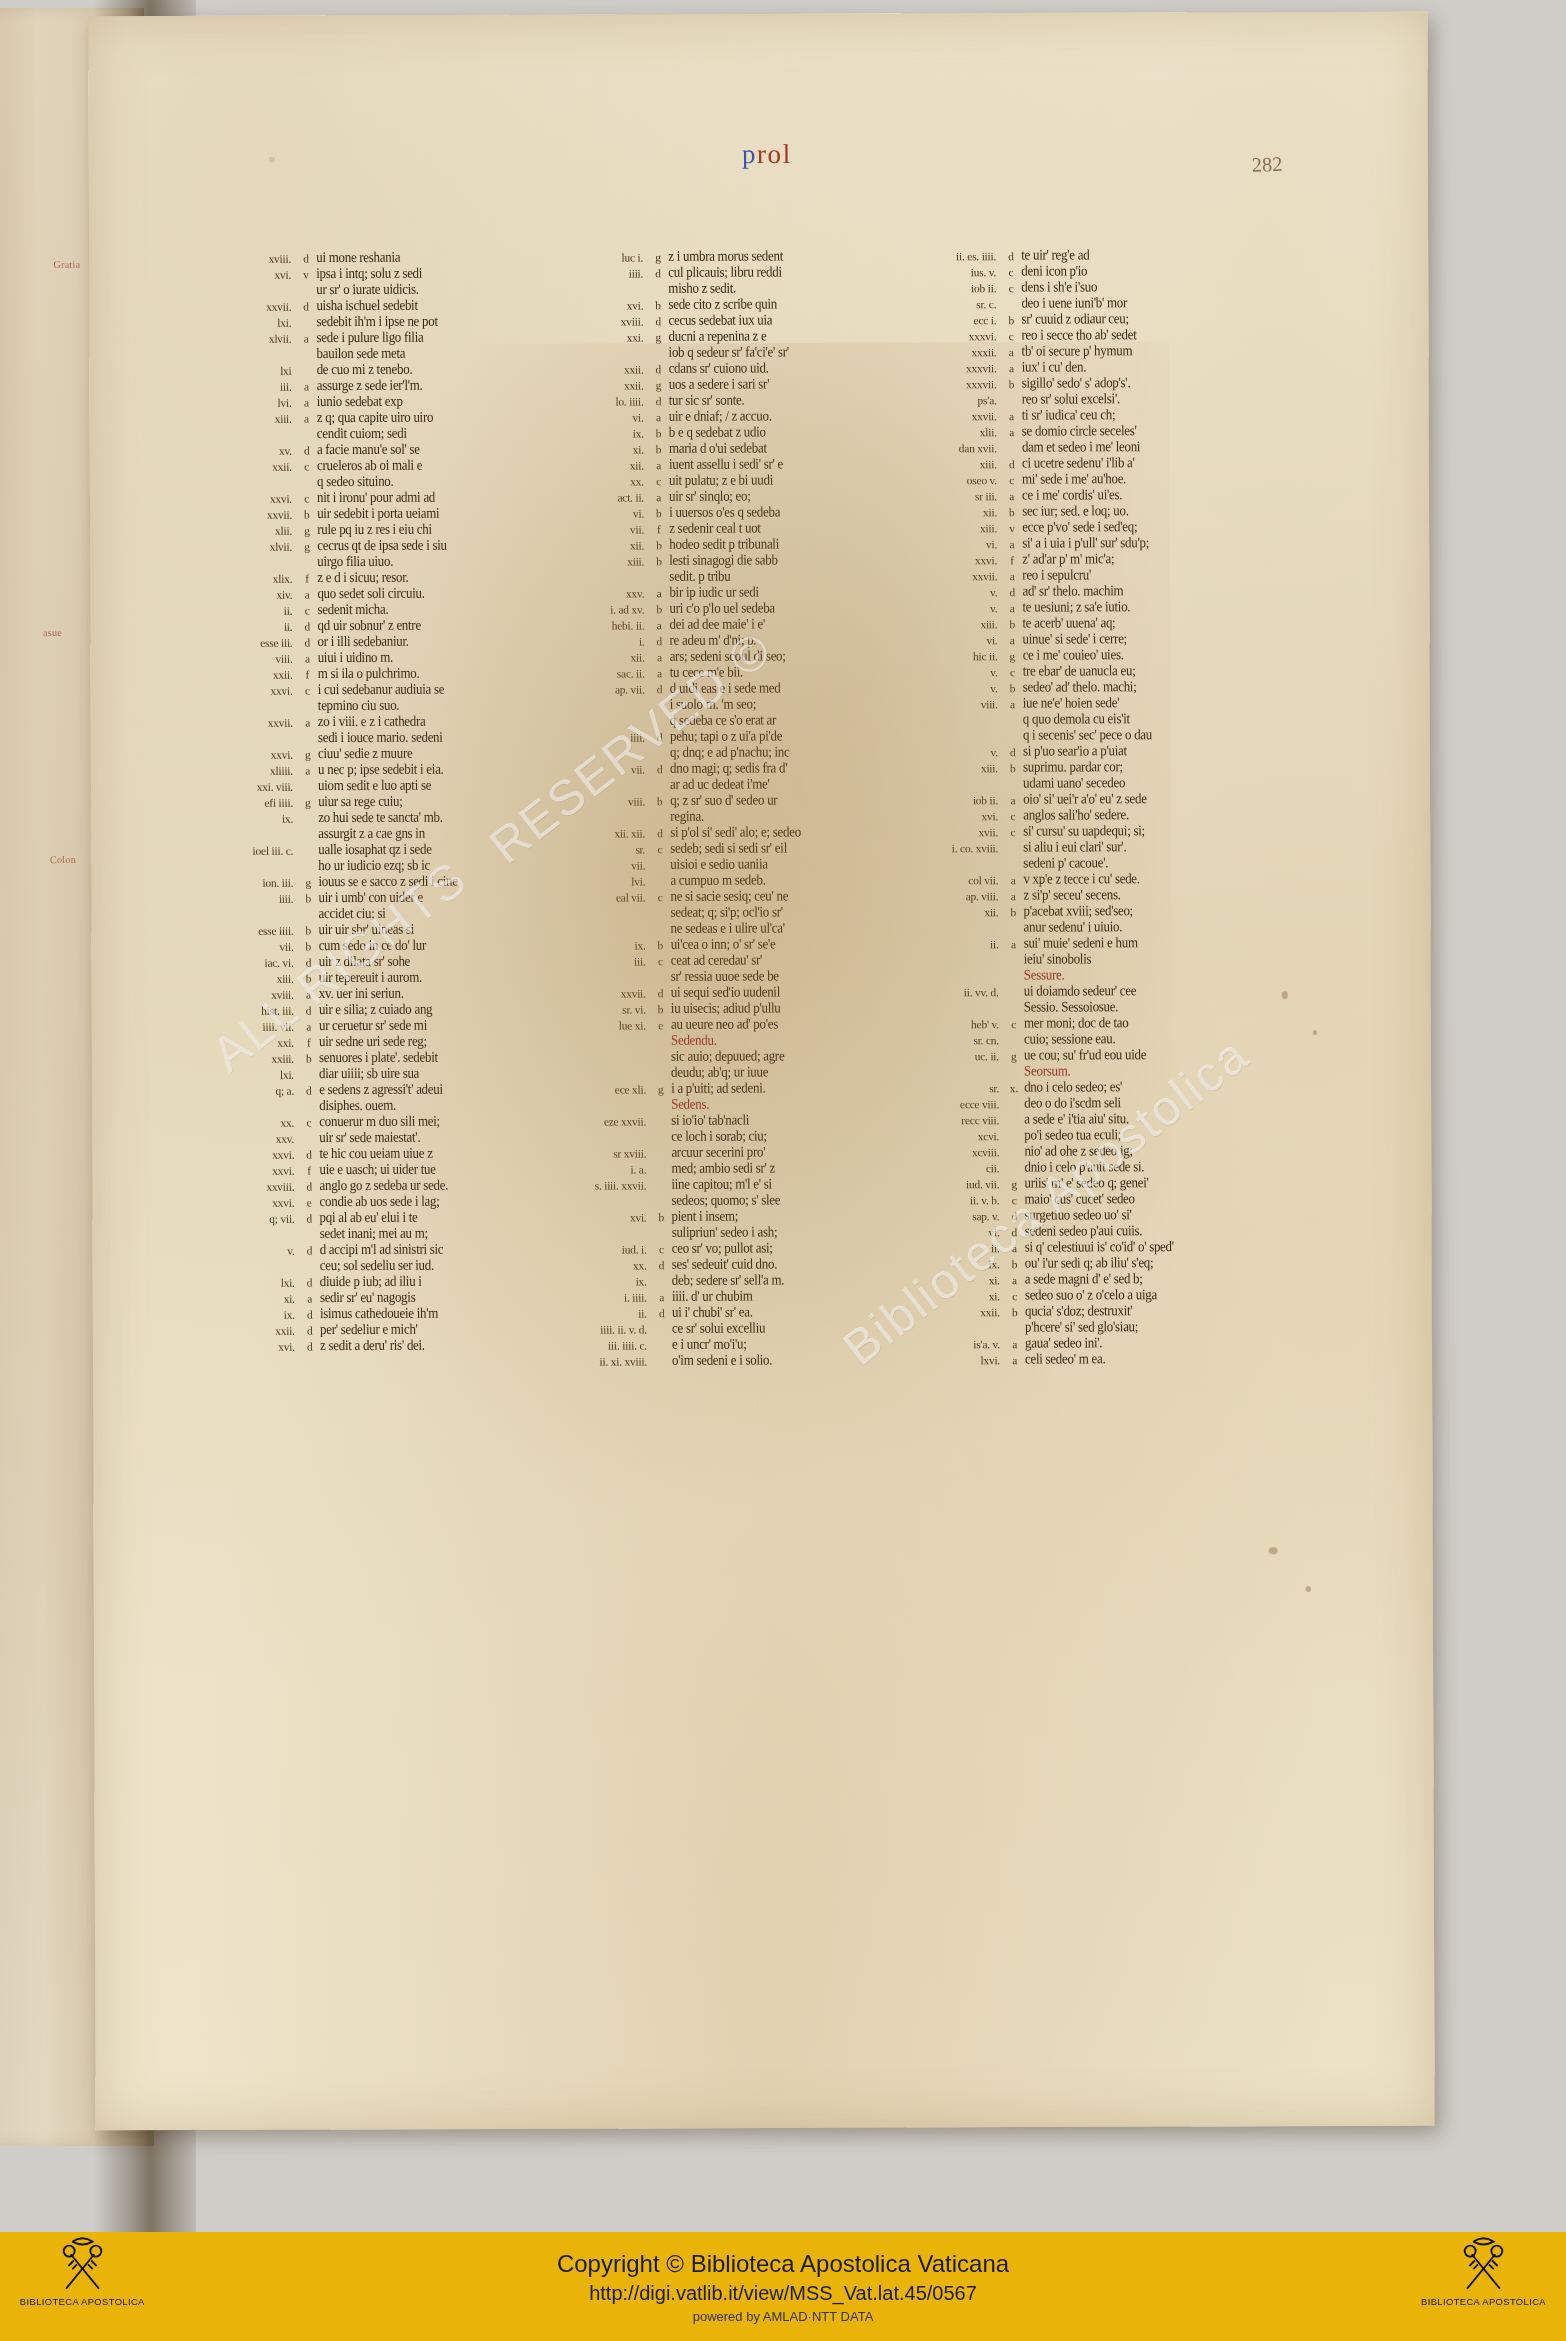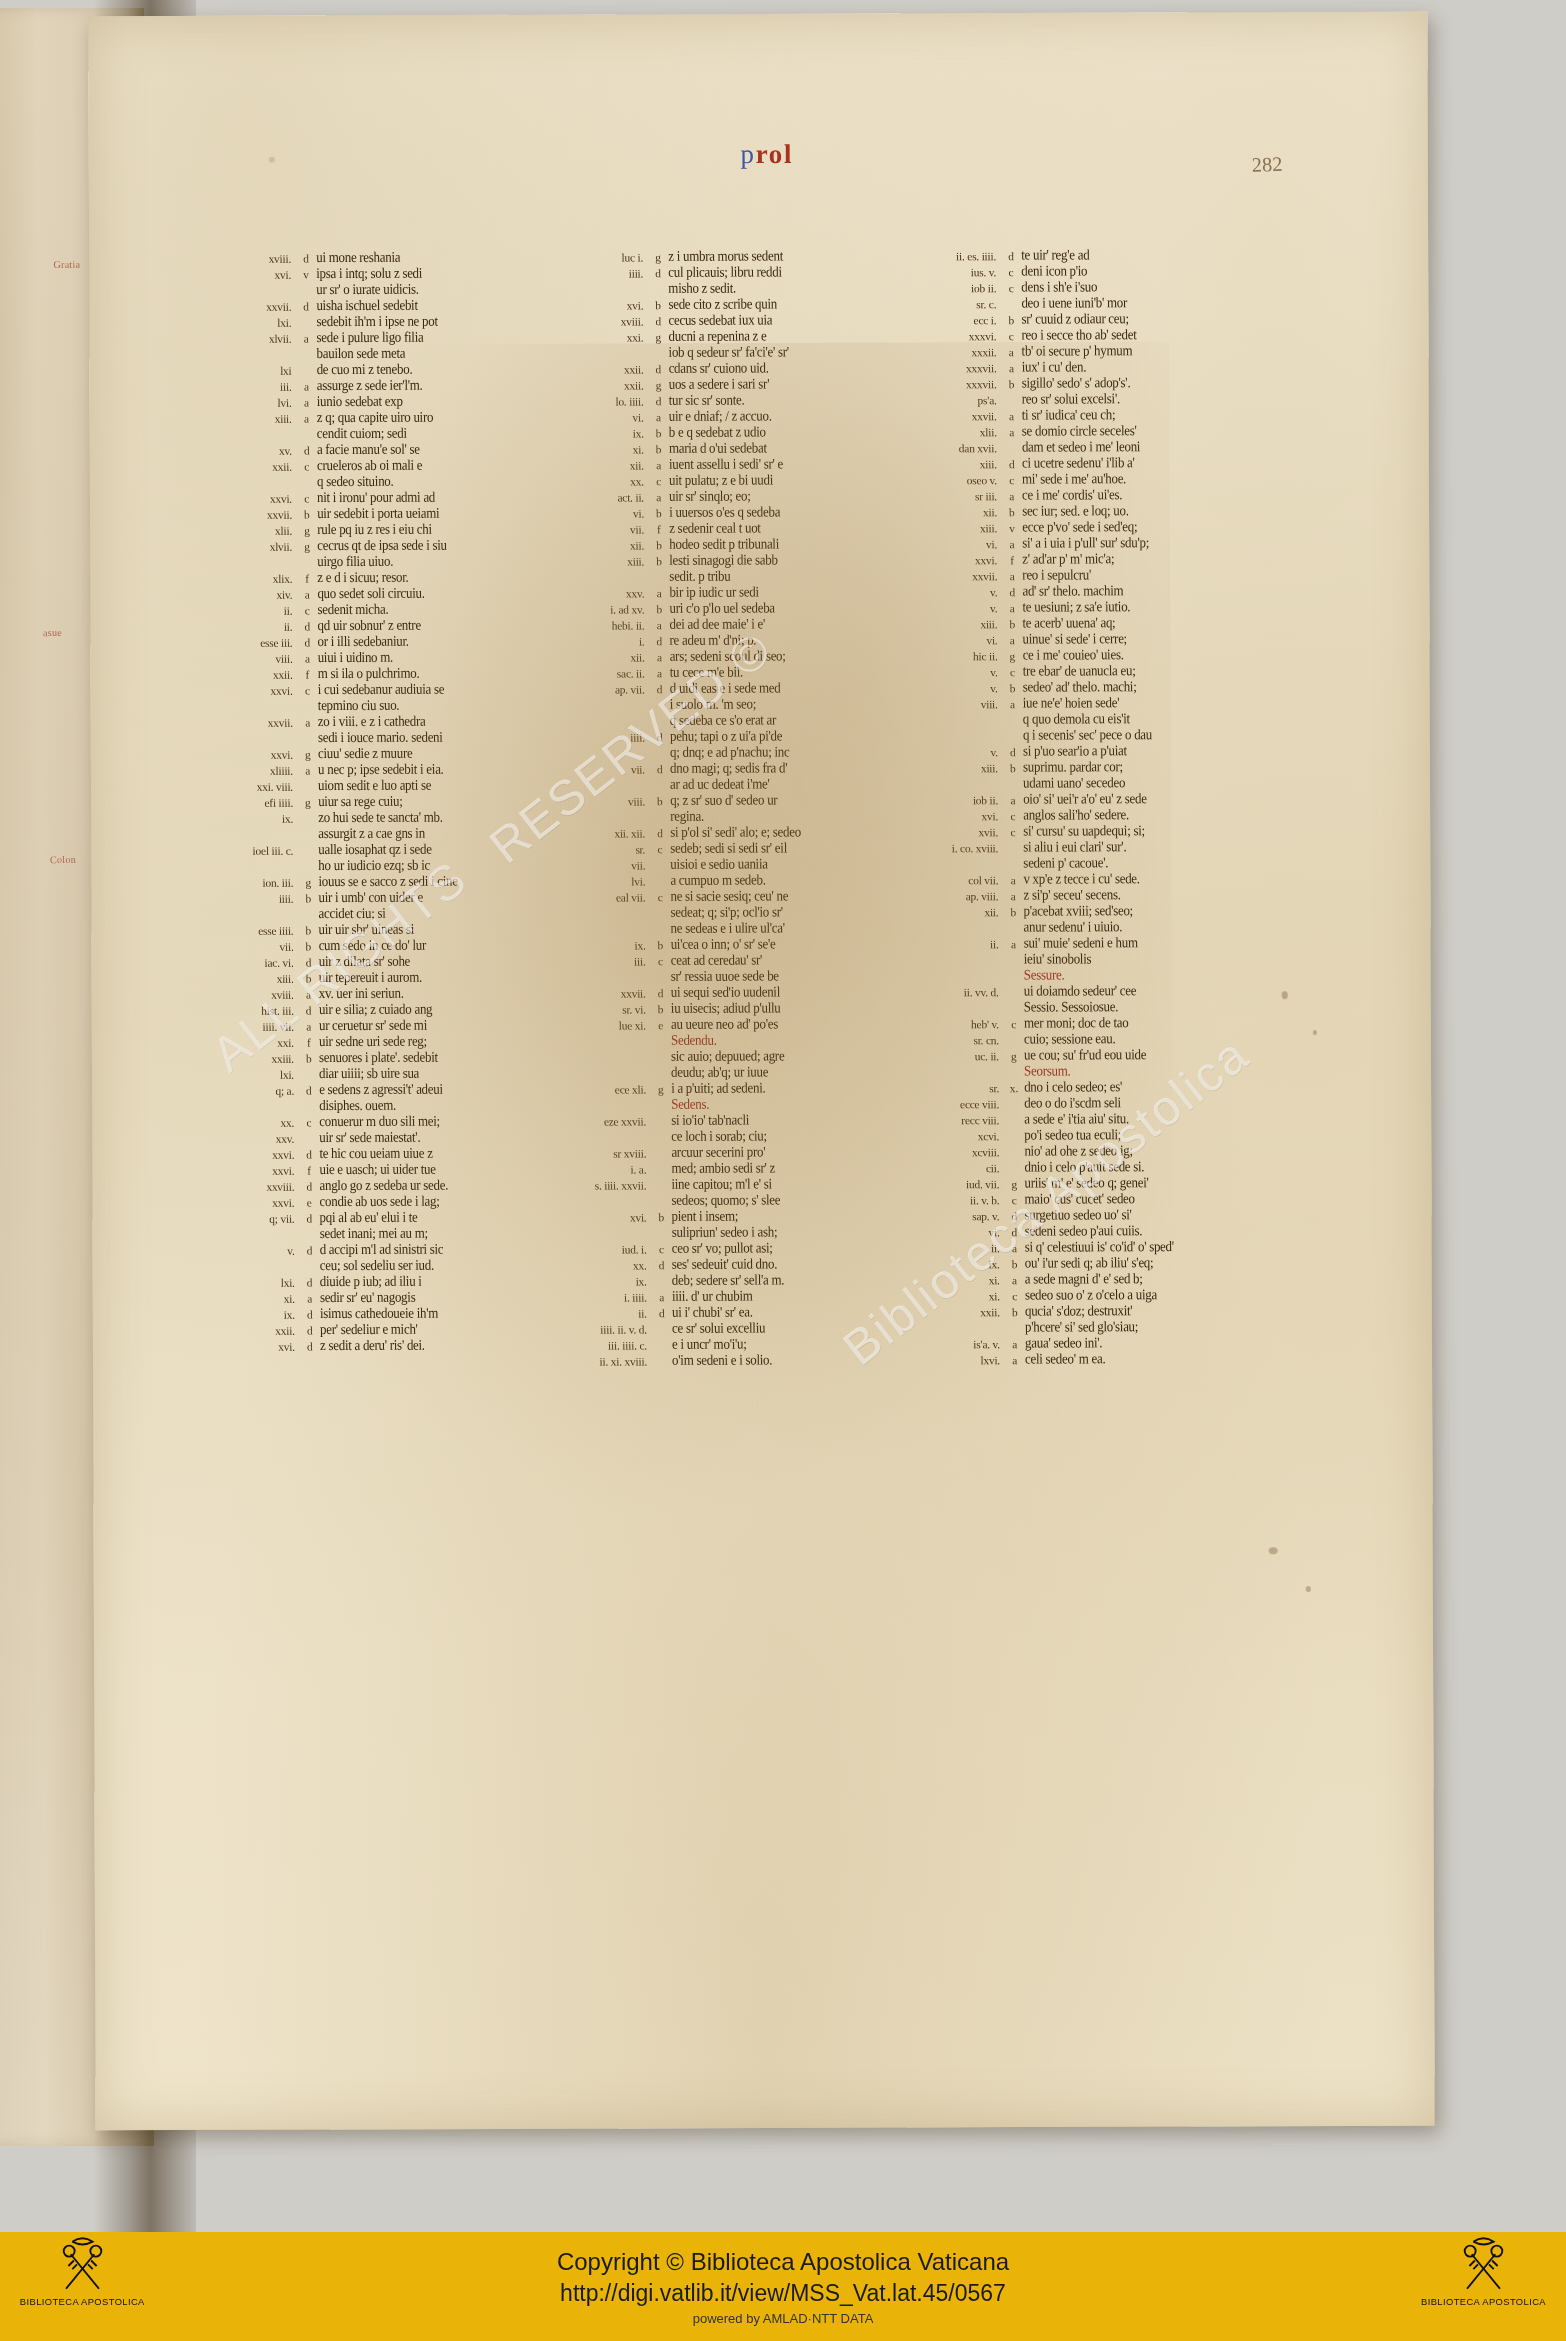"rol" .rubric-header .red { font-weight: bold -> none }
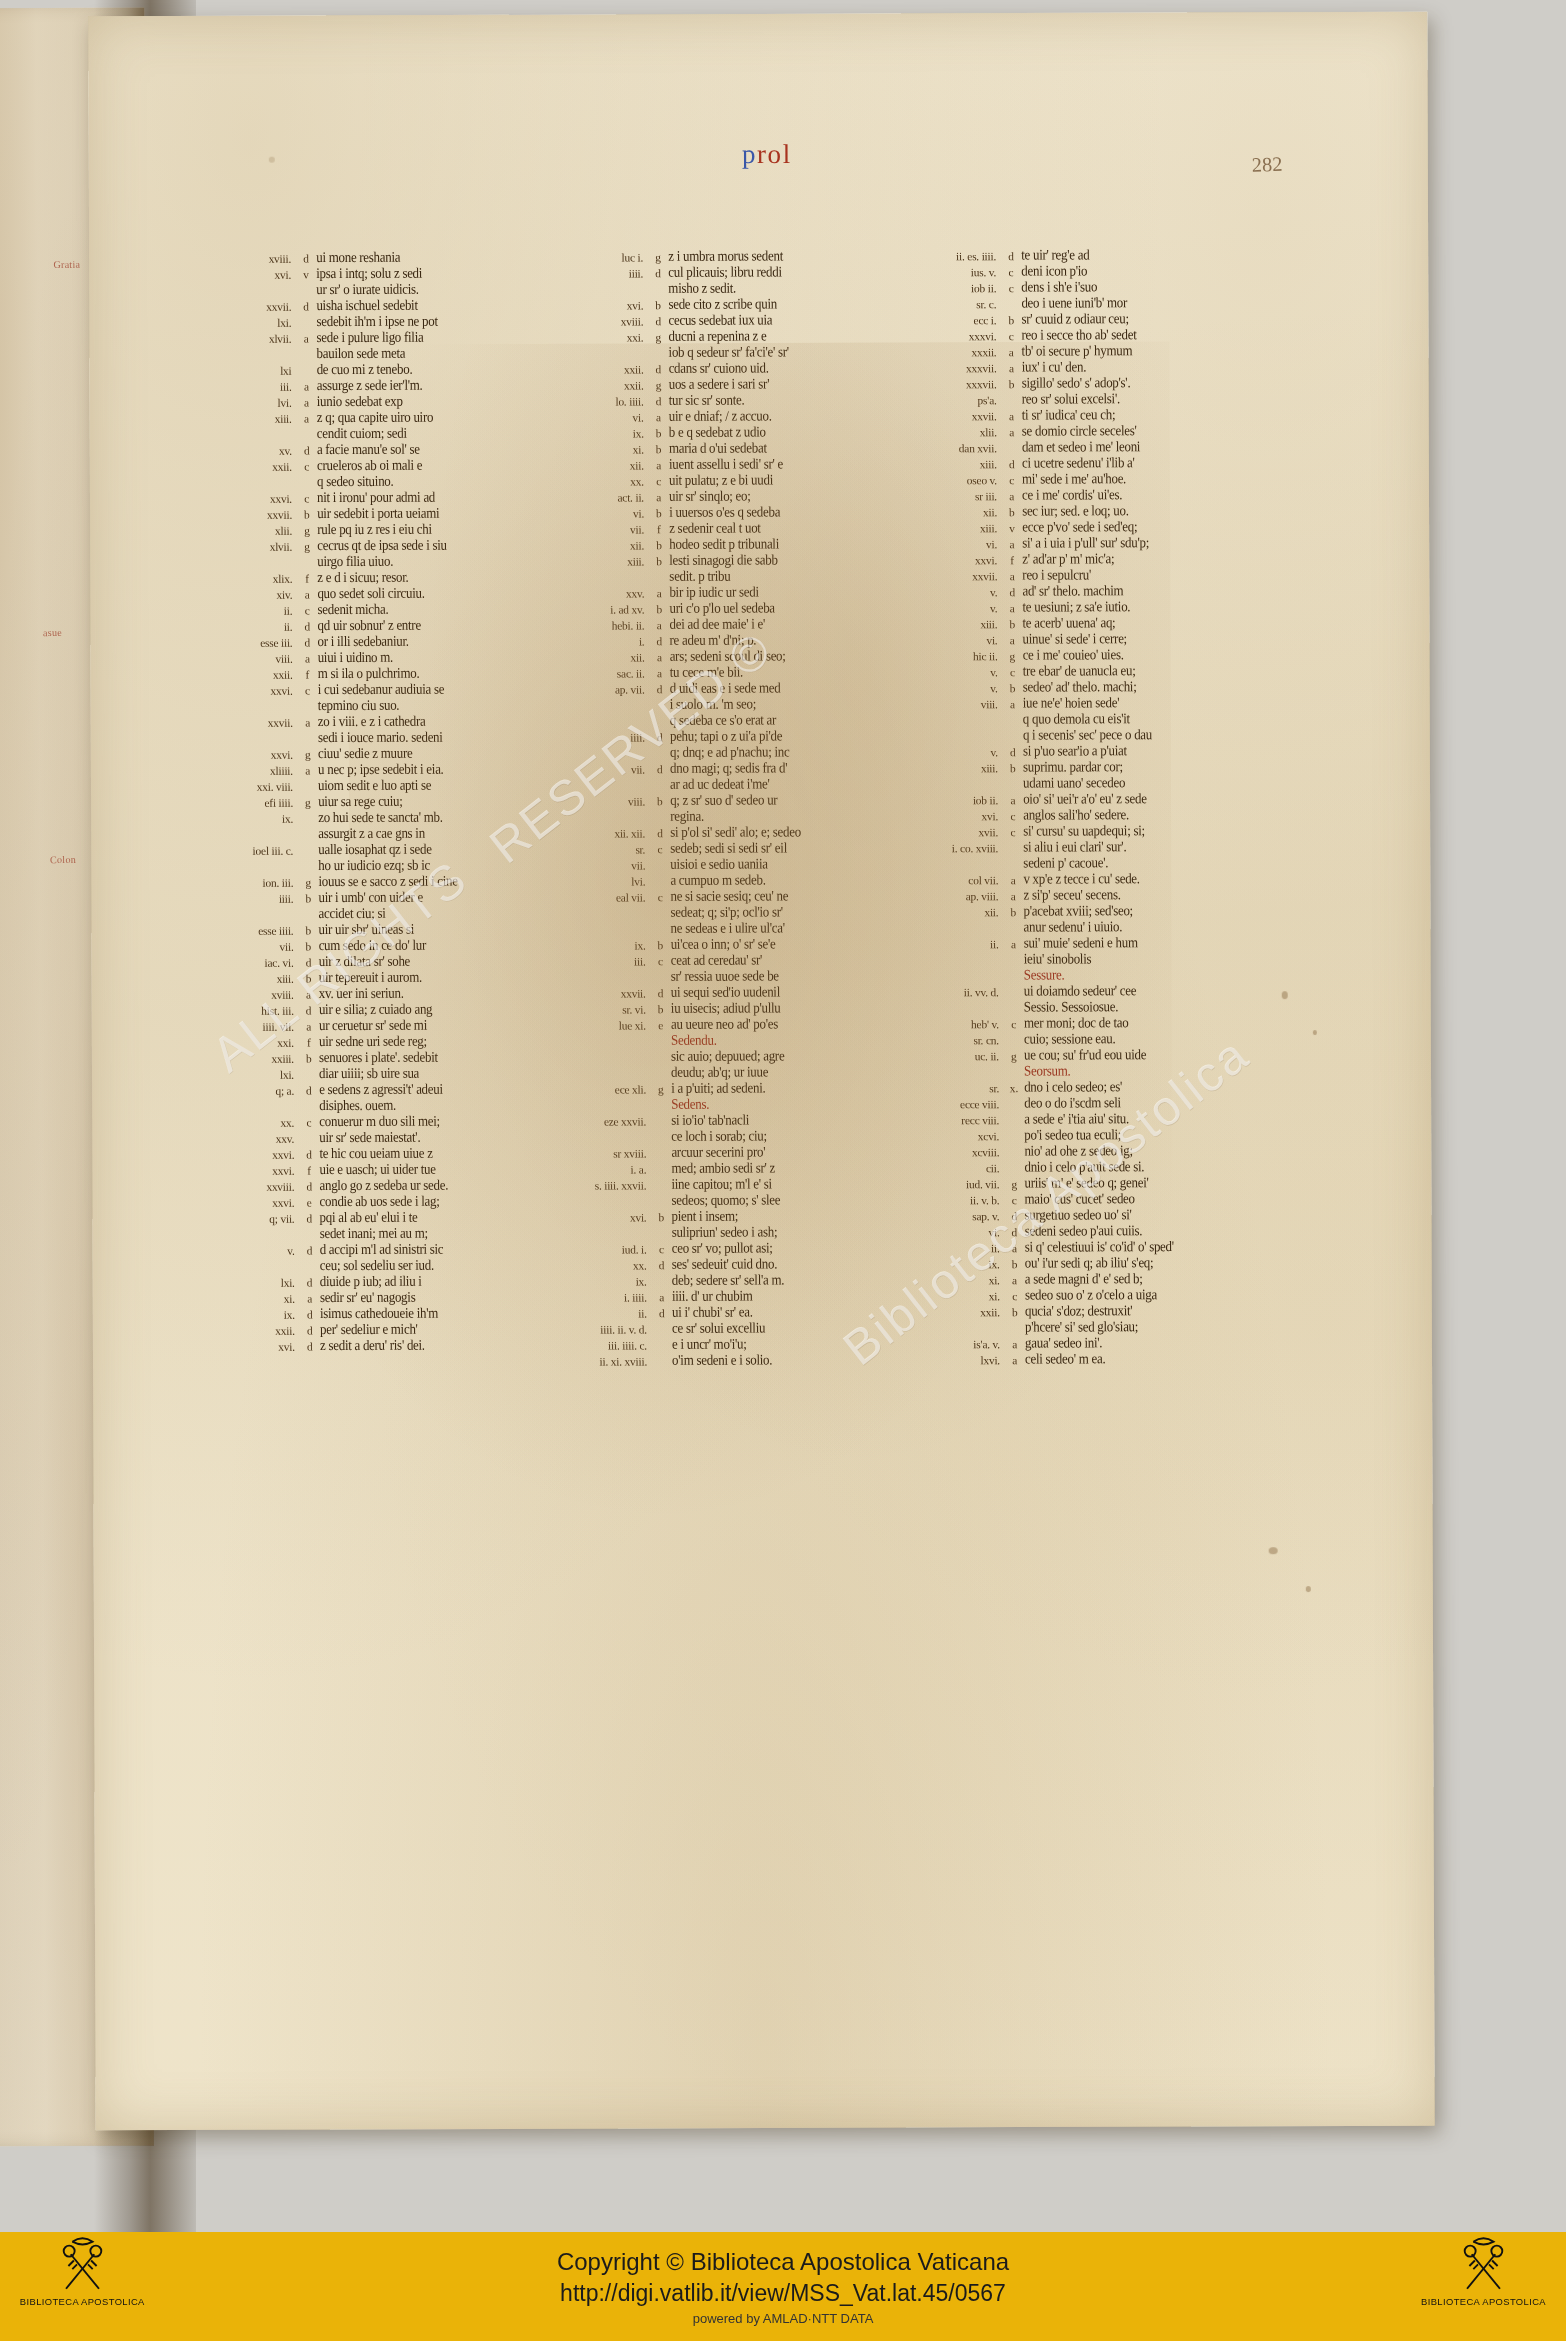"http://digi.vatlib.it/view/MSS_Vat.lat.4" #footer-text .line2 { font-size: 23px -> 20px }
